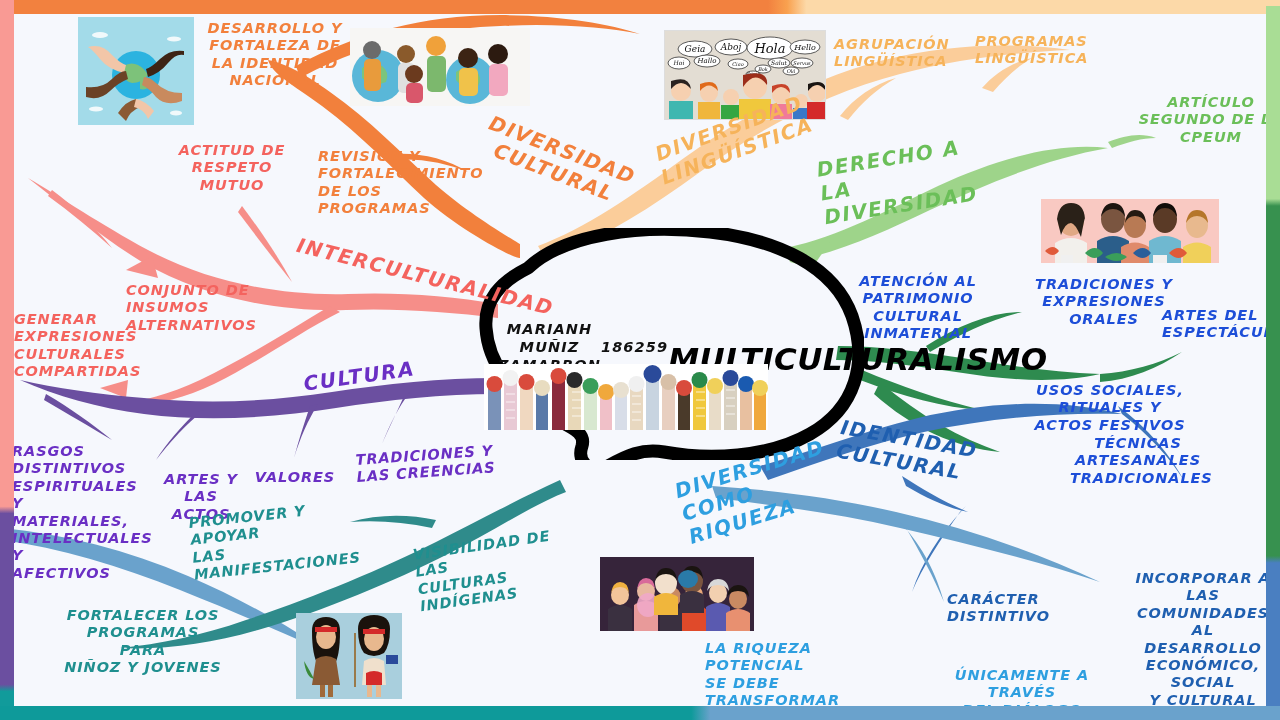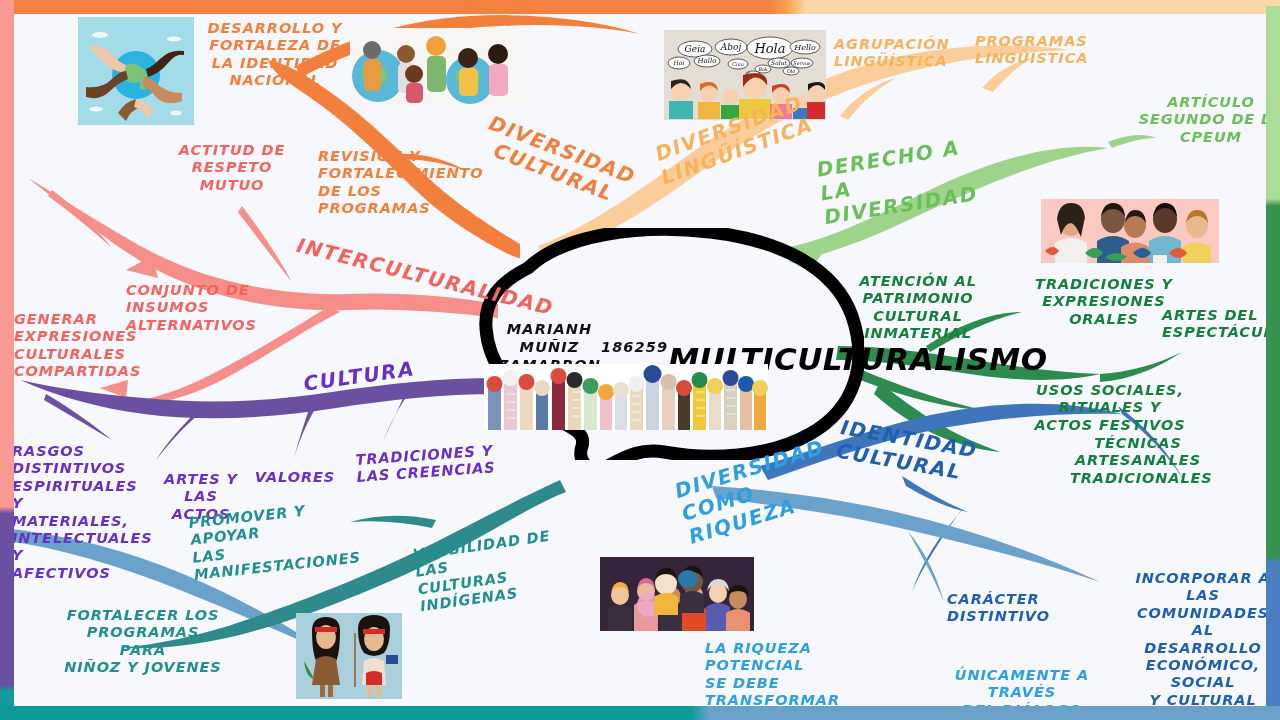"ATENCIÓN AL" .c-dgreen { color: #15803d -> #1d4ed8 }
